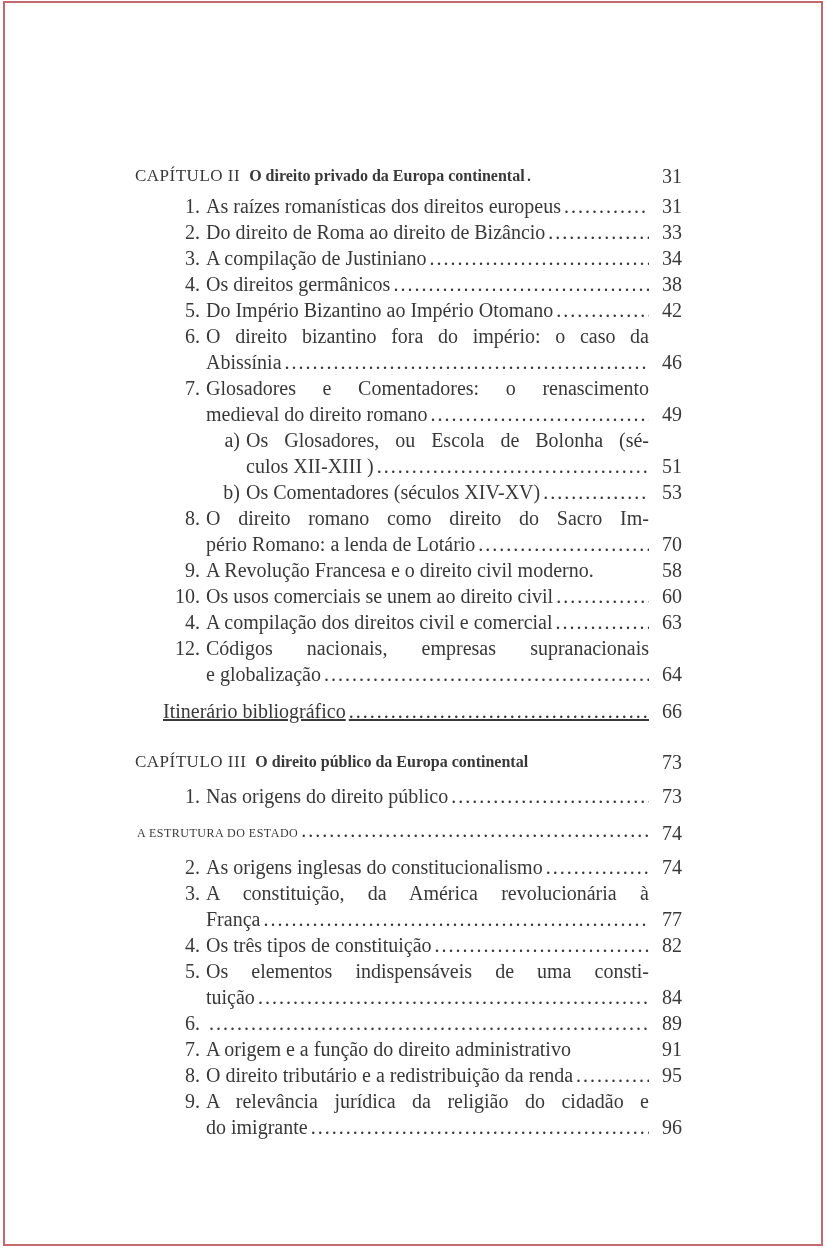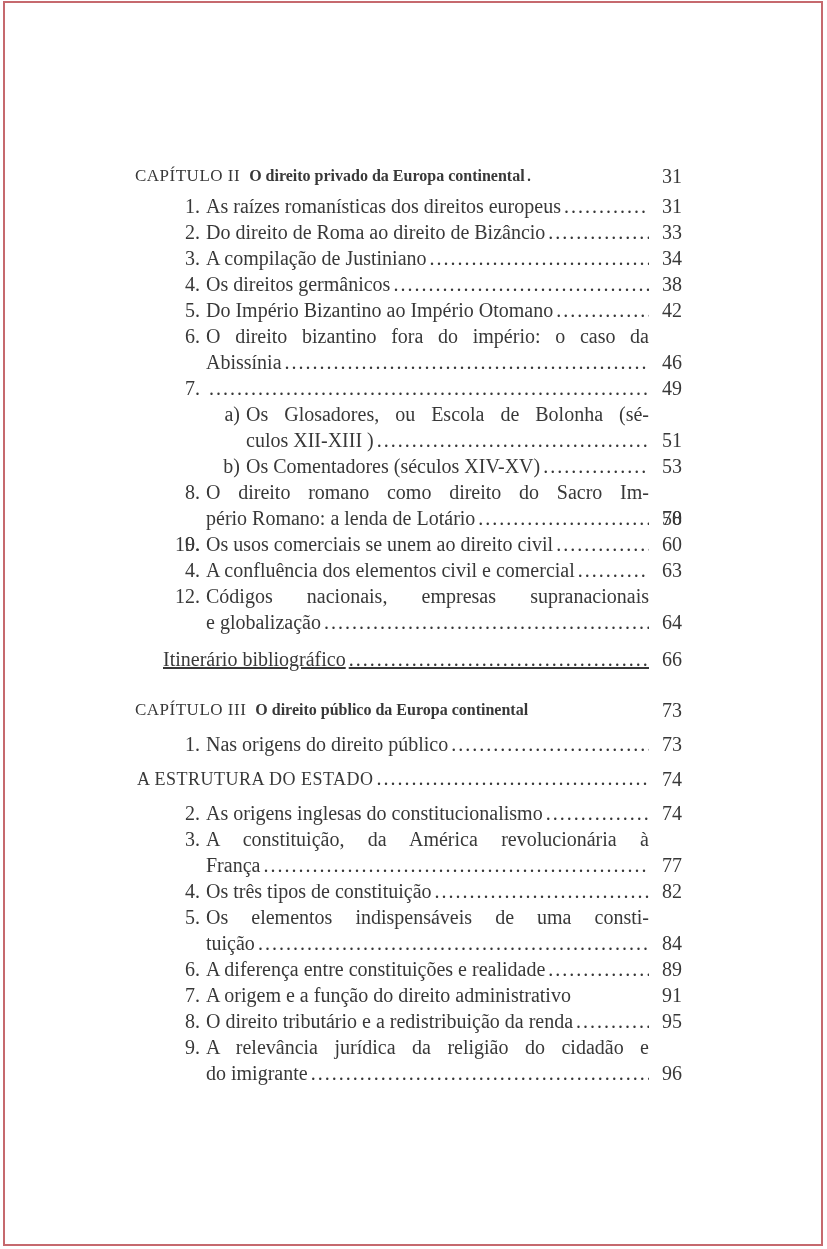"Glosadores e Comentadores: o" div.jline { html: none -> <div>Glosadores e Comentadores: o renascimento</div> }
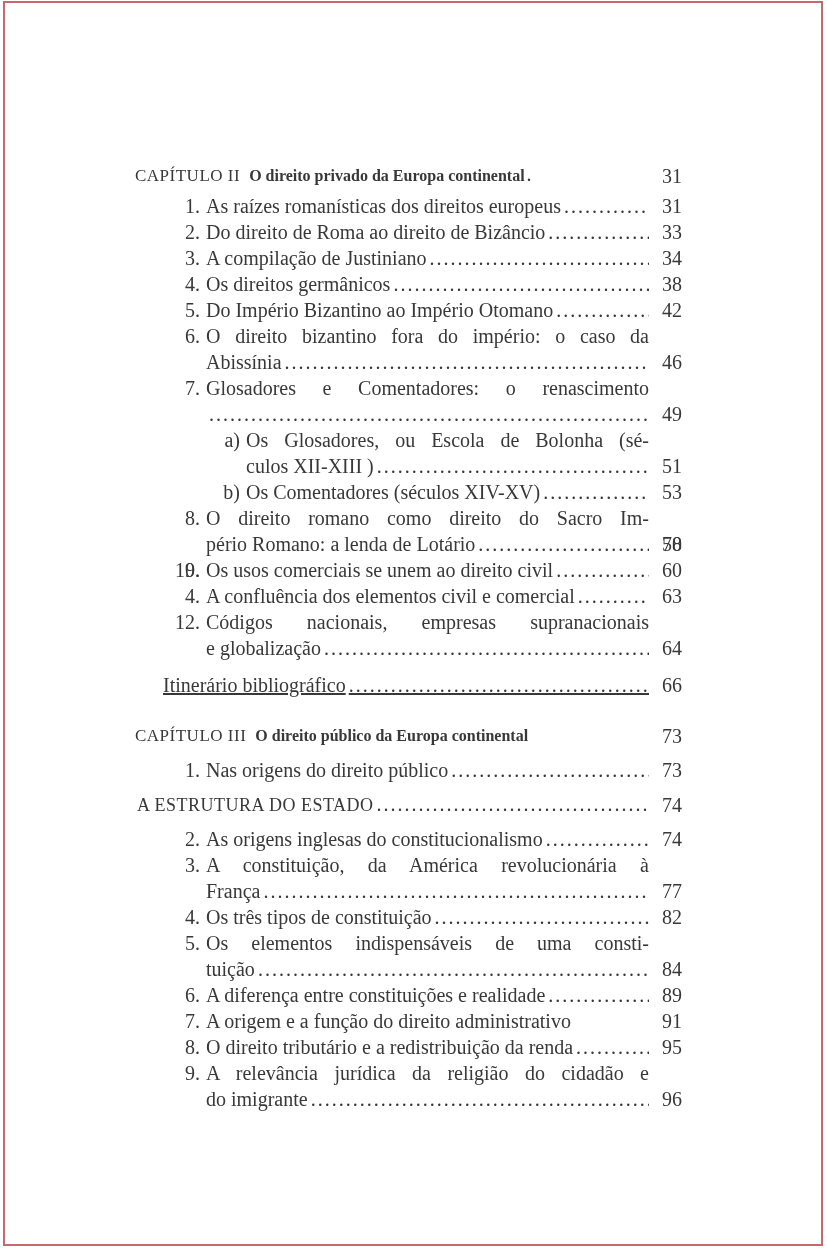"medieval do direito romano" span.t { html: none -> <span>medieval do direito romano</span> }
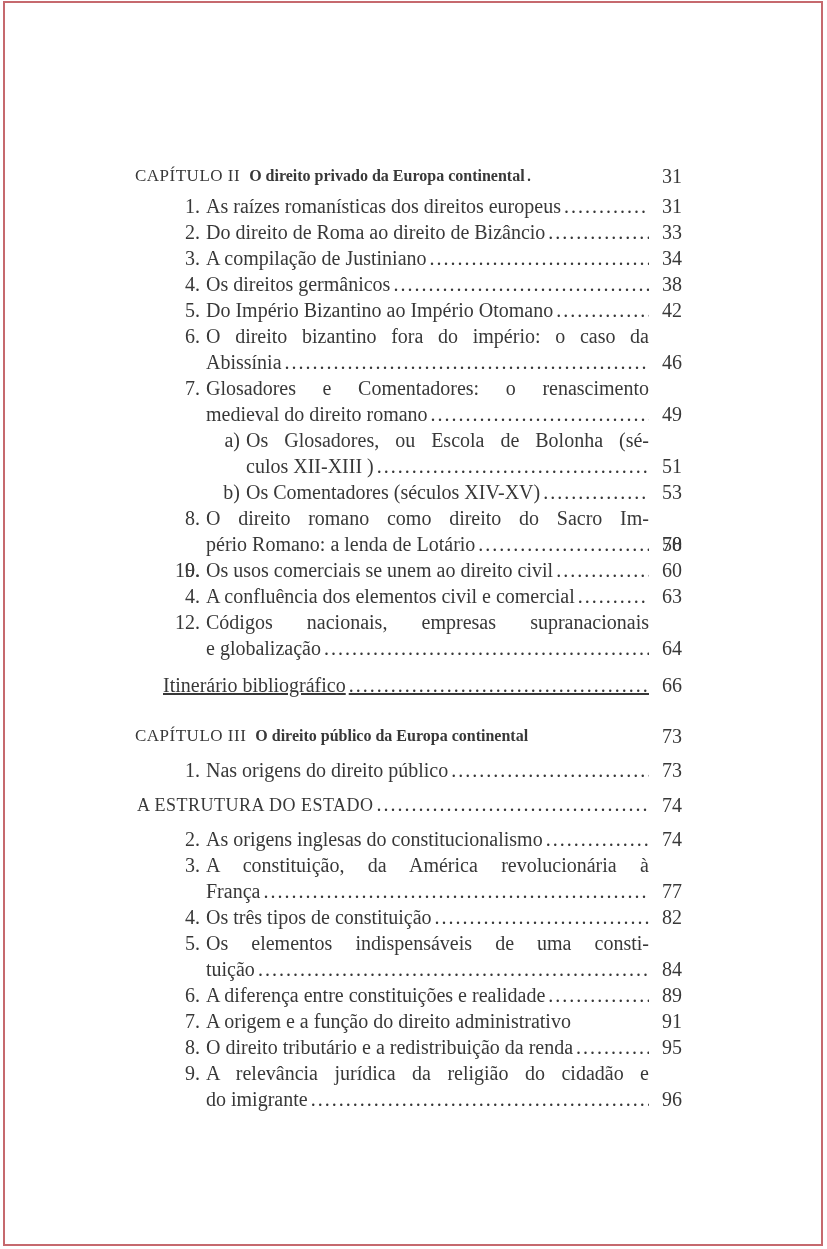"A Revolução Francesa e o" div.lline { html: none -> <div> <span>A Revolução Francesa e o direito civil moderno.</span> <span></span> </div> }
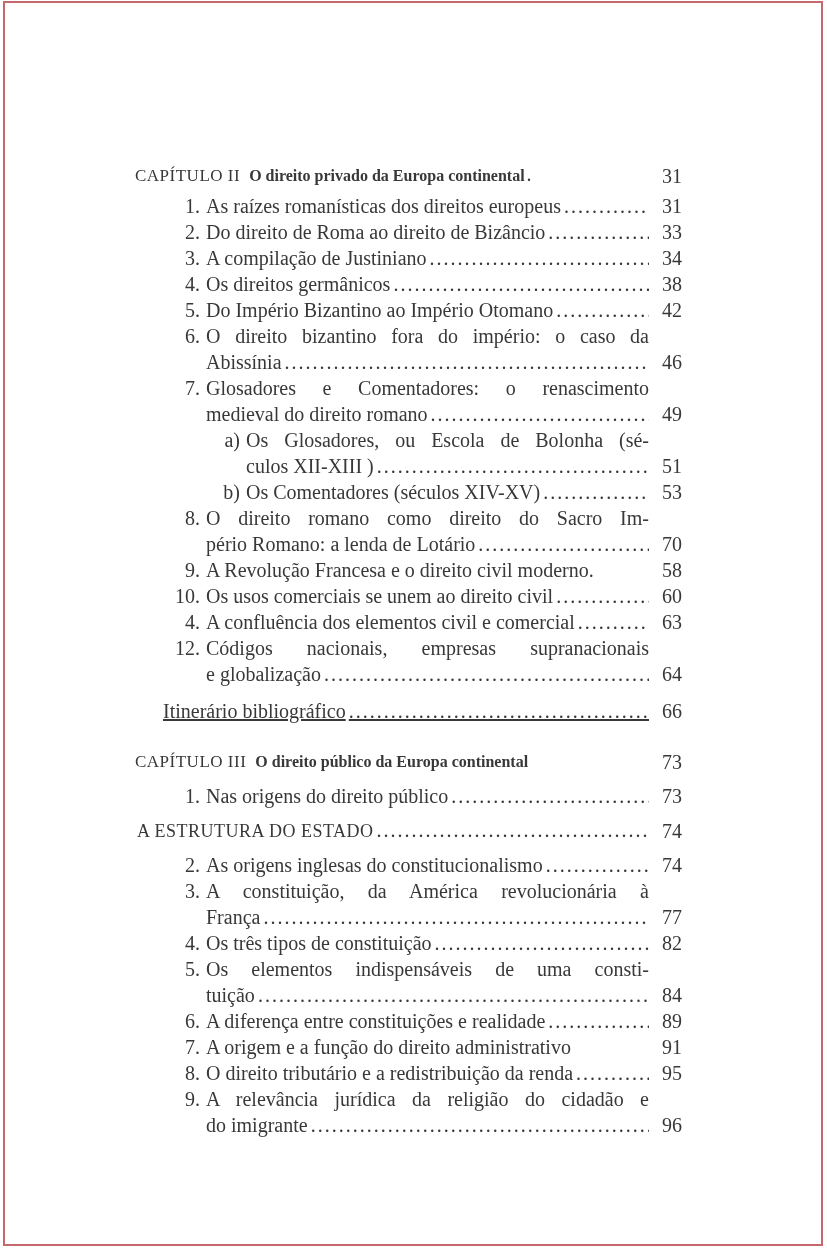"A confluência dos elementos civil" span.t { text: confluência dos elementos -> compilação dos direitos }
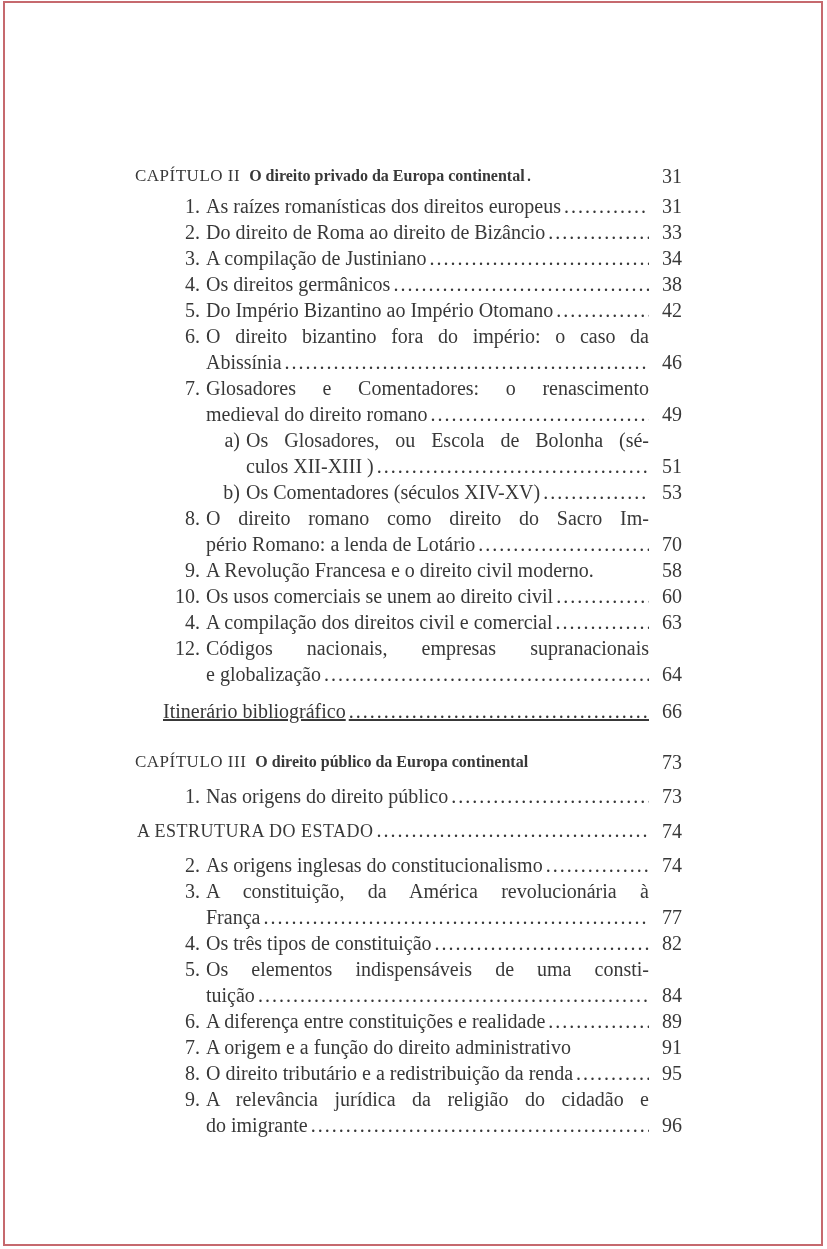"A ESTRUTURA DO ESTADO" .section .t { font-size: 18px -> 12px }
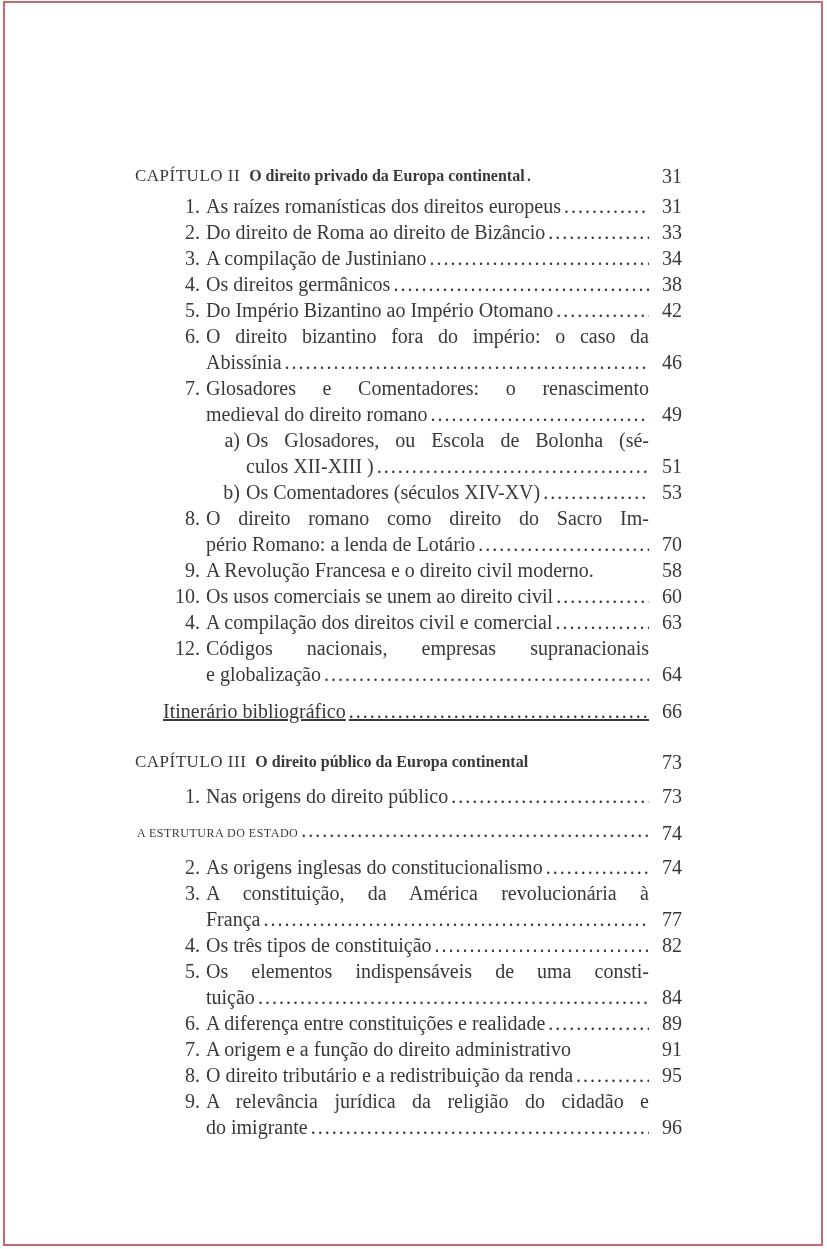"A diferença entre constituições e" span.t { html: <span>A diferença entre constituições e realidade</span> -> none }
